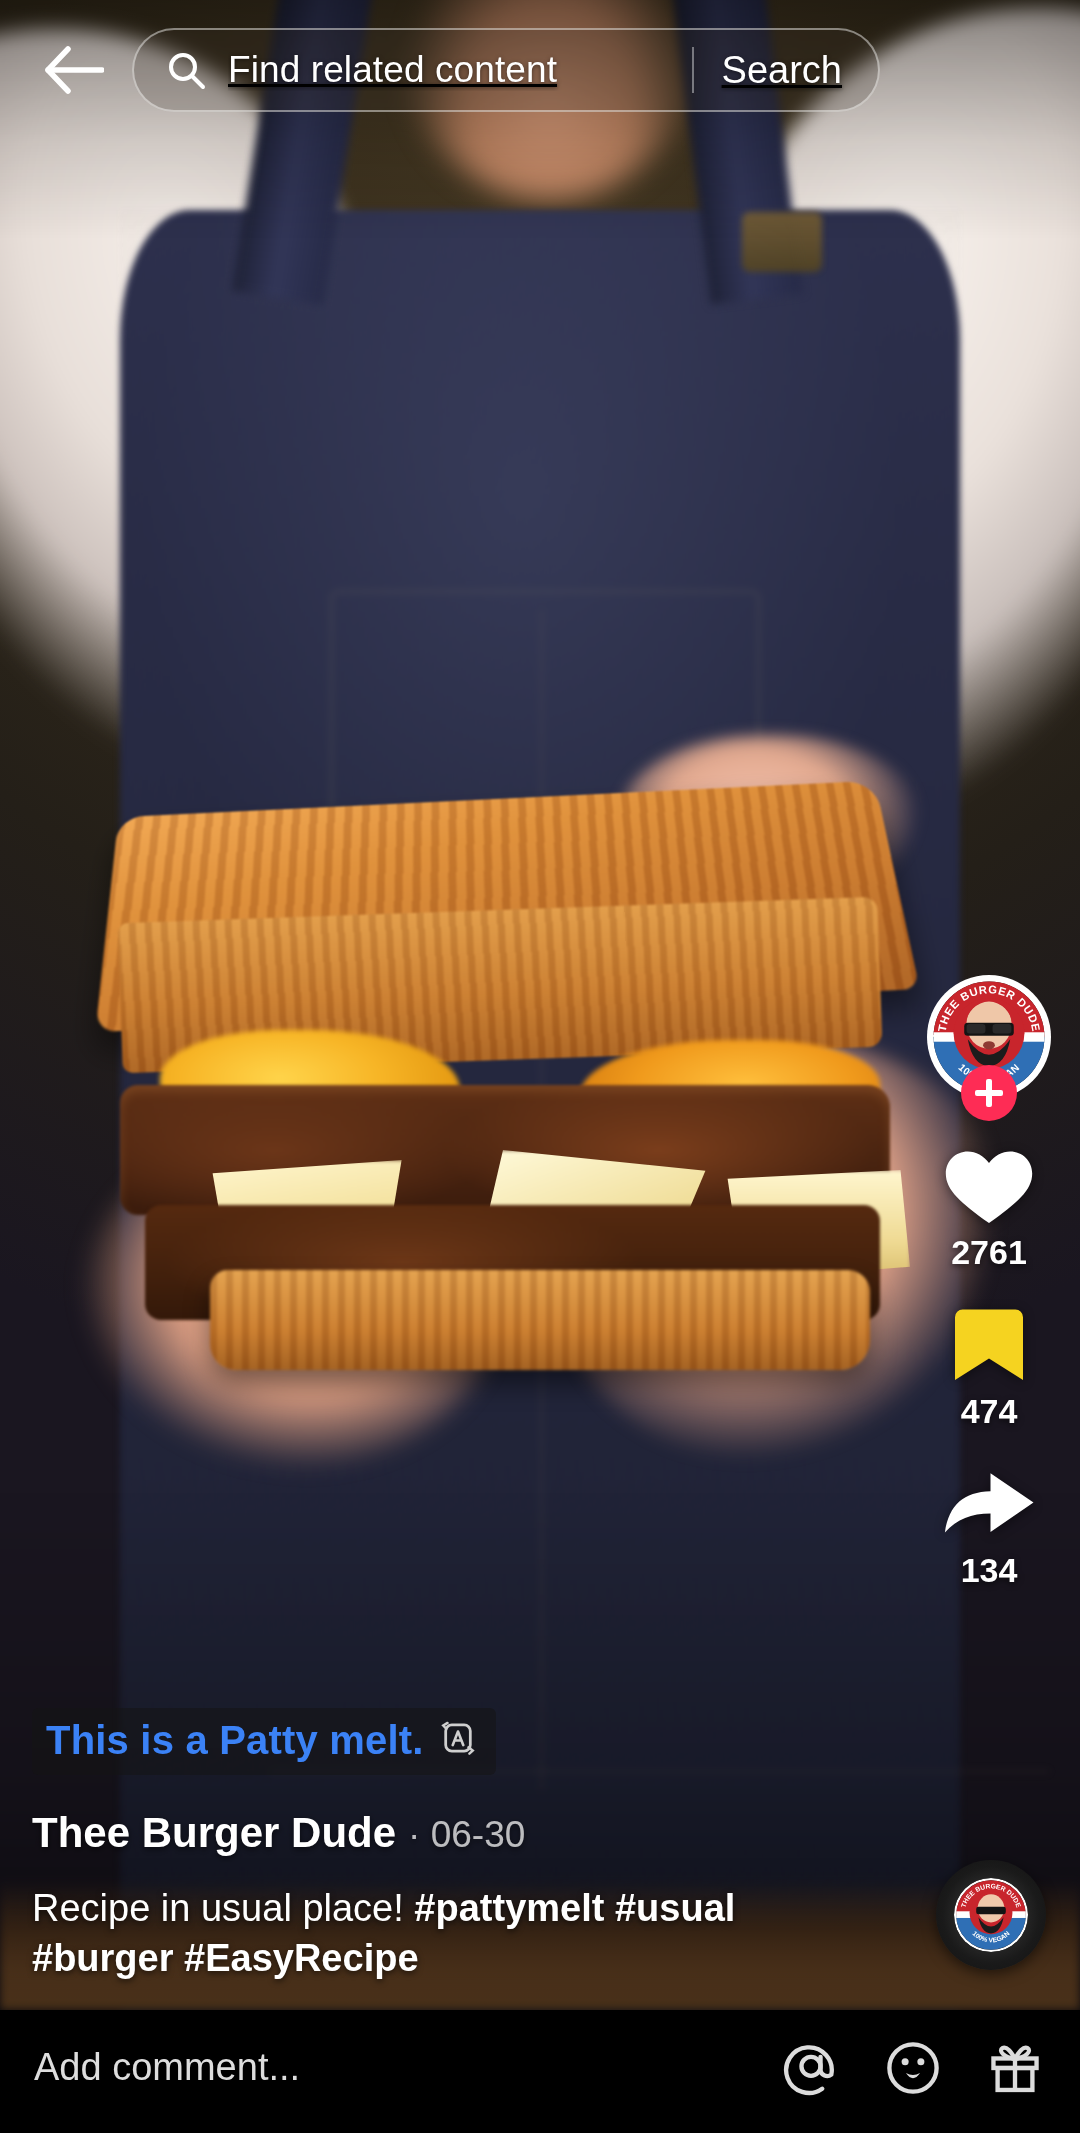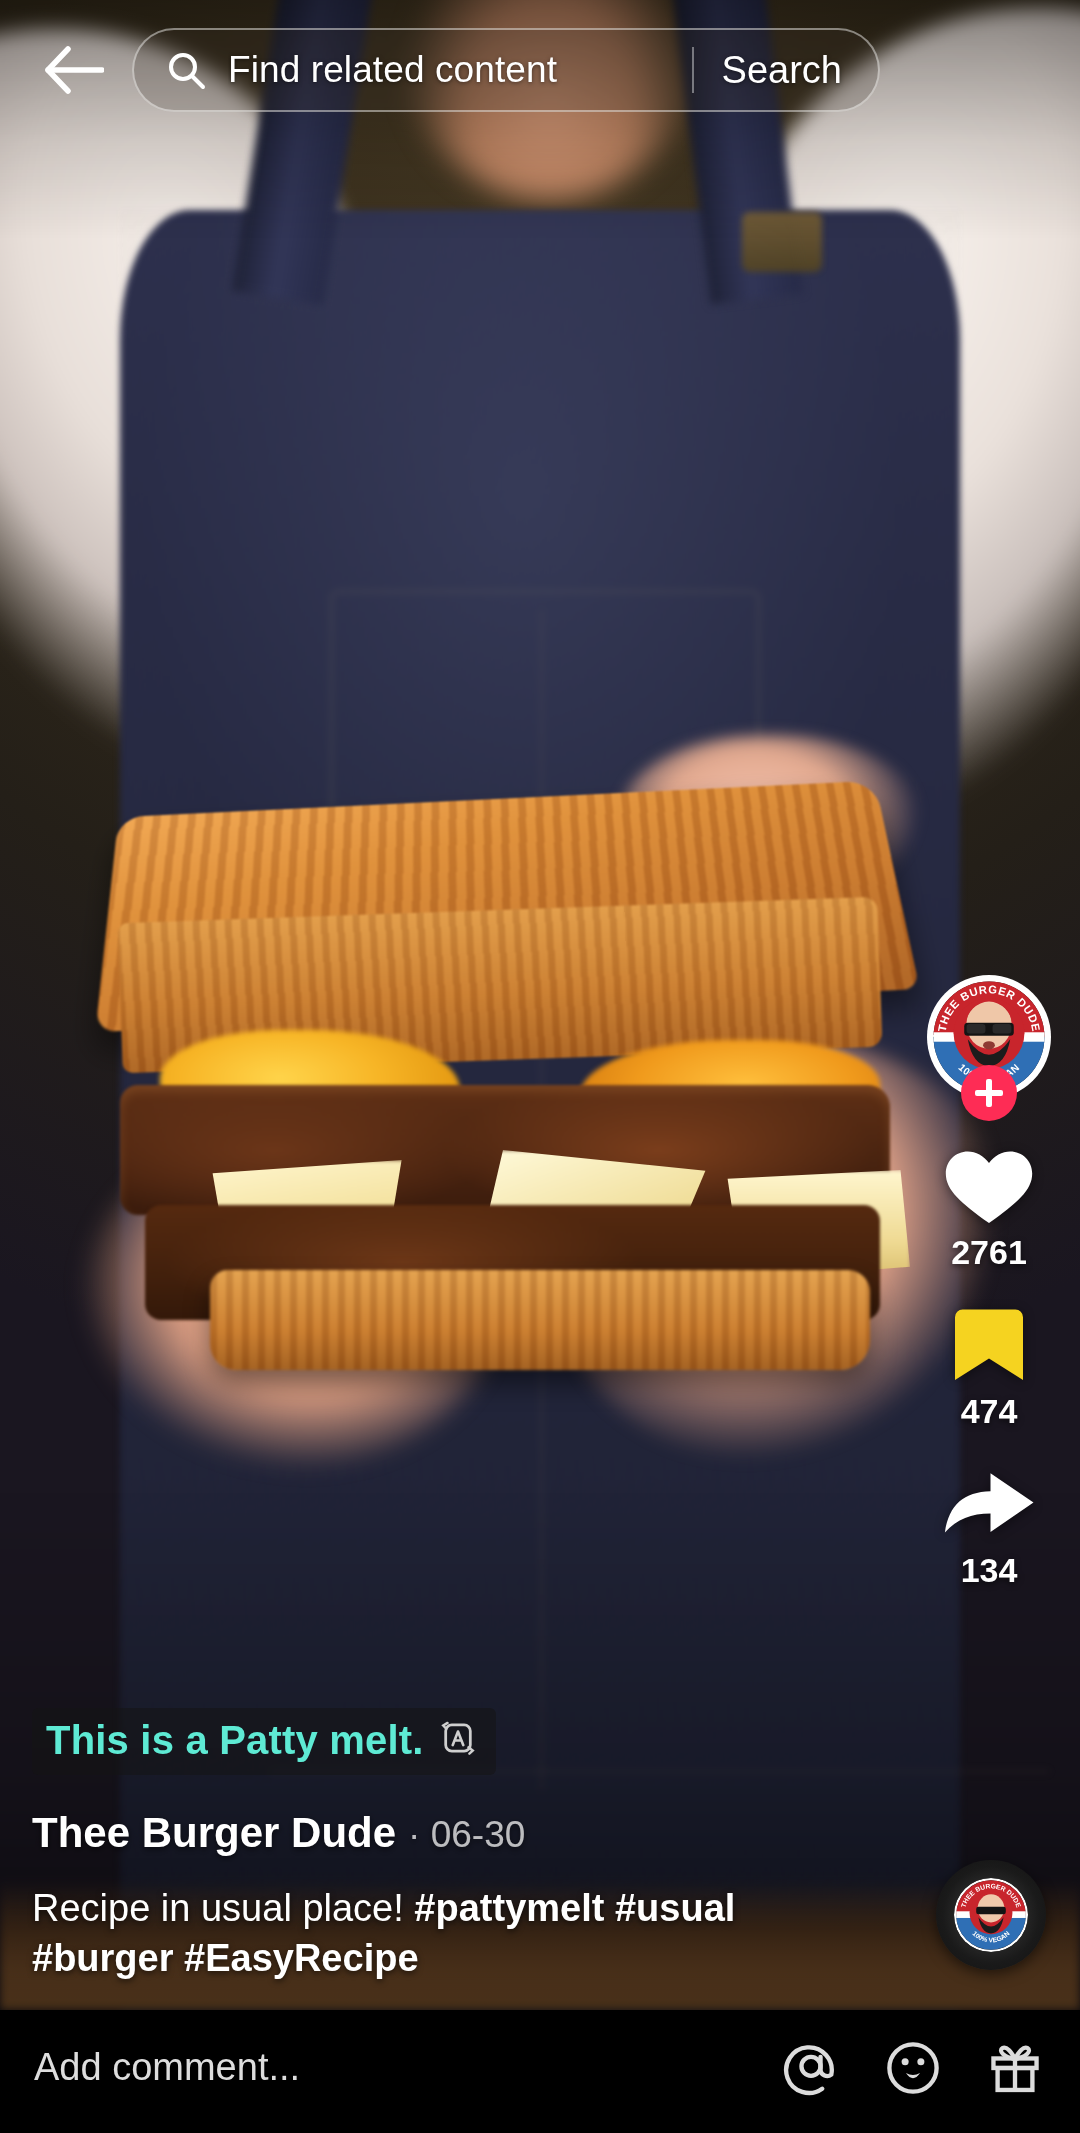"Find related content" #top-bar { text-decoration: none -> underline }
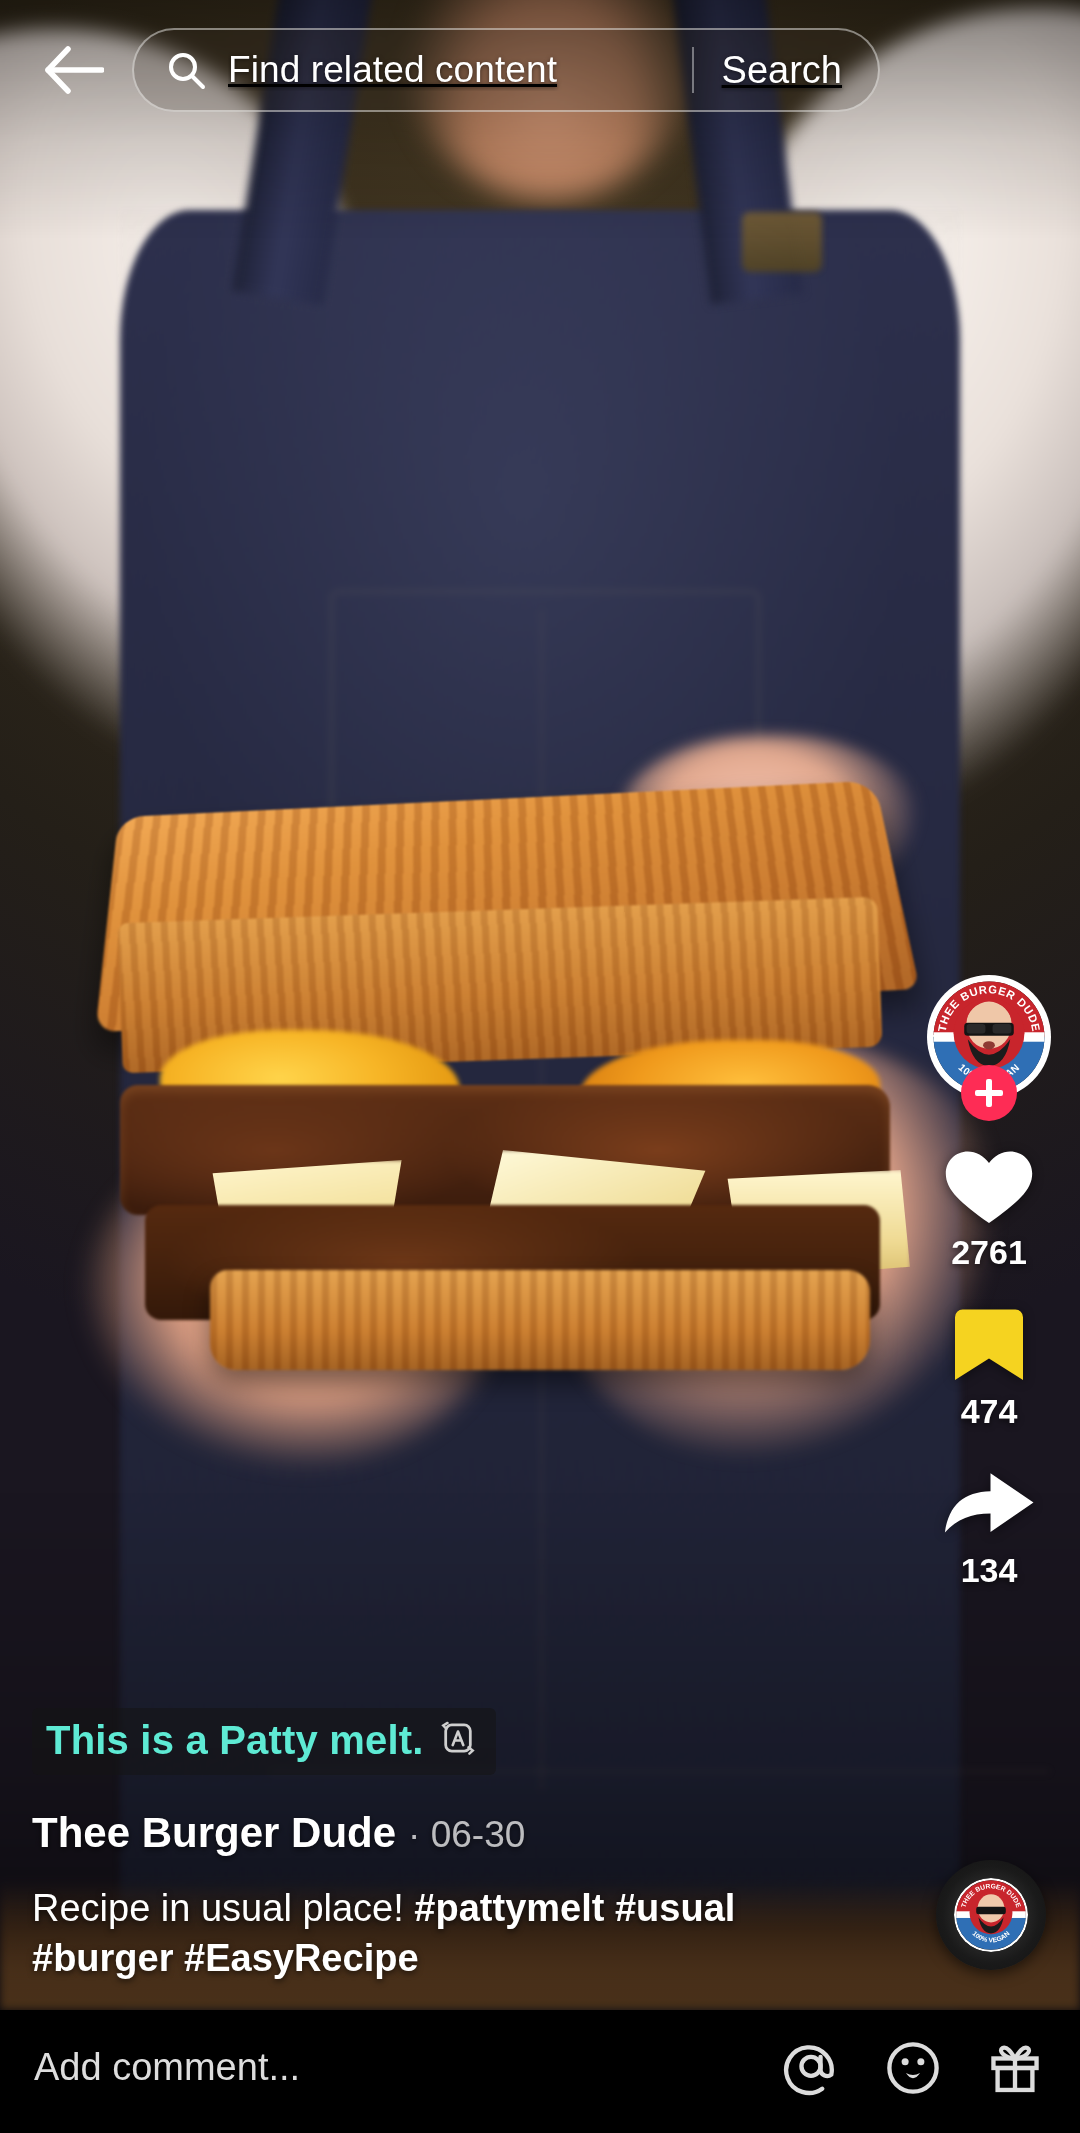"This is a Patty melt." .sticker-caption .sticker-text { color: #5eead4 -> #3b82f6 }
